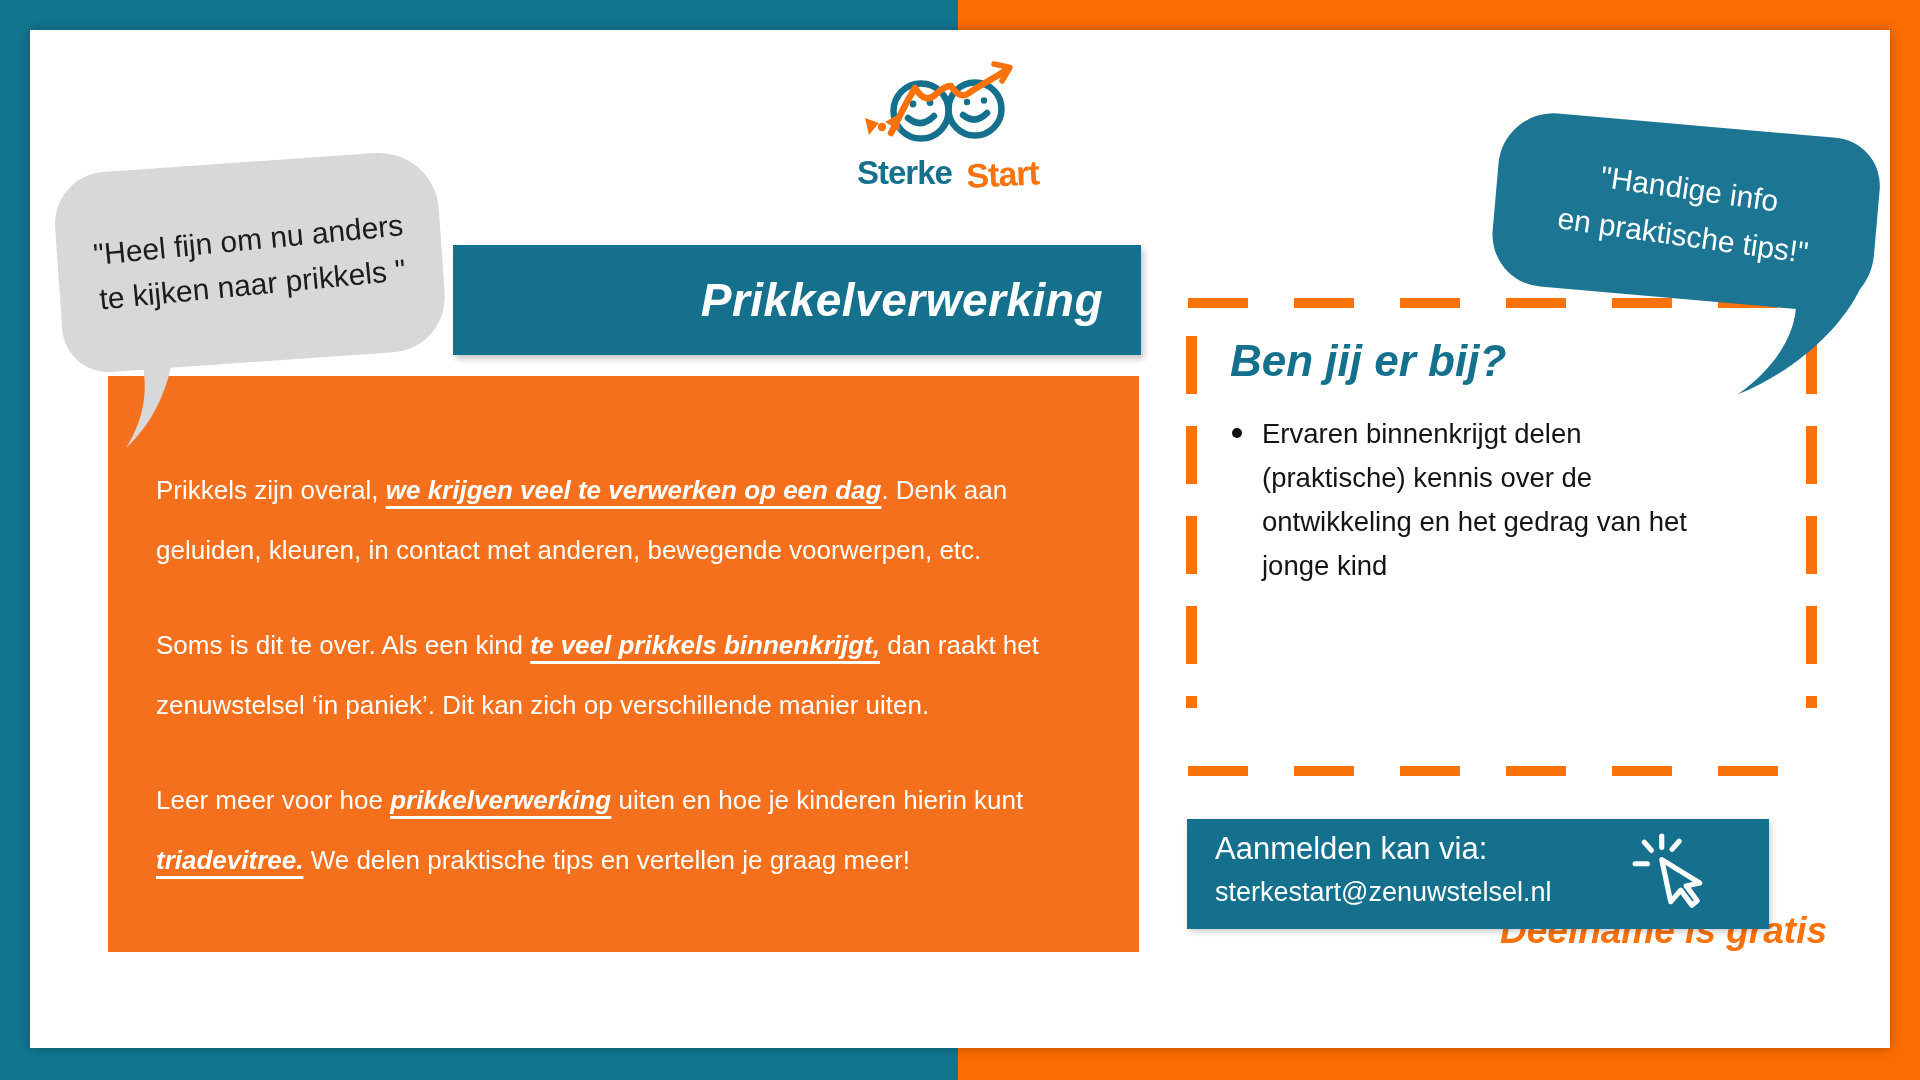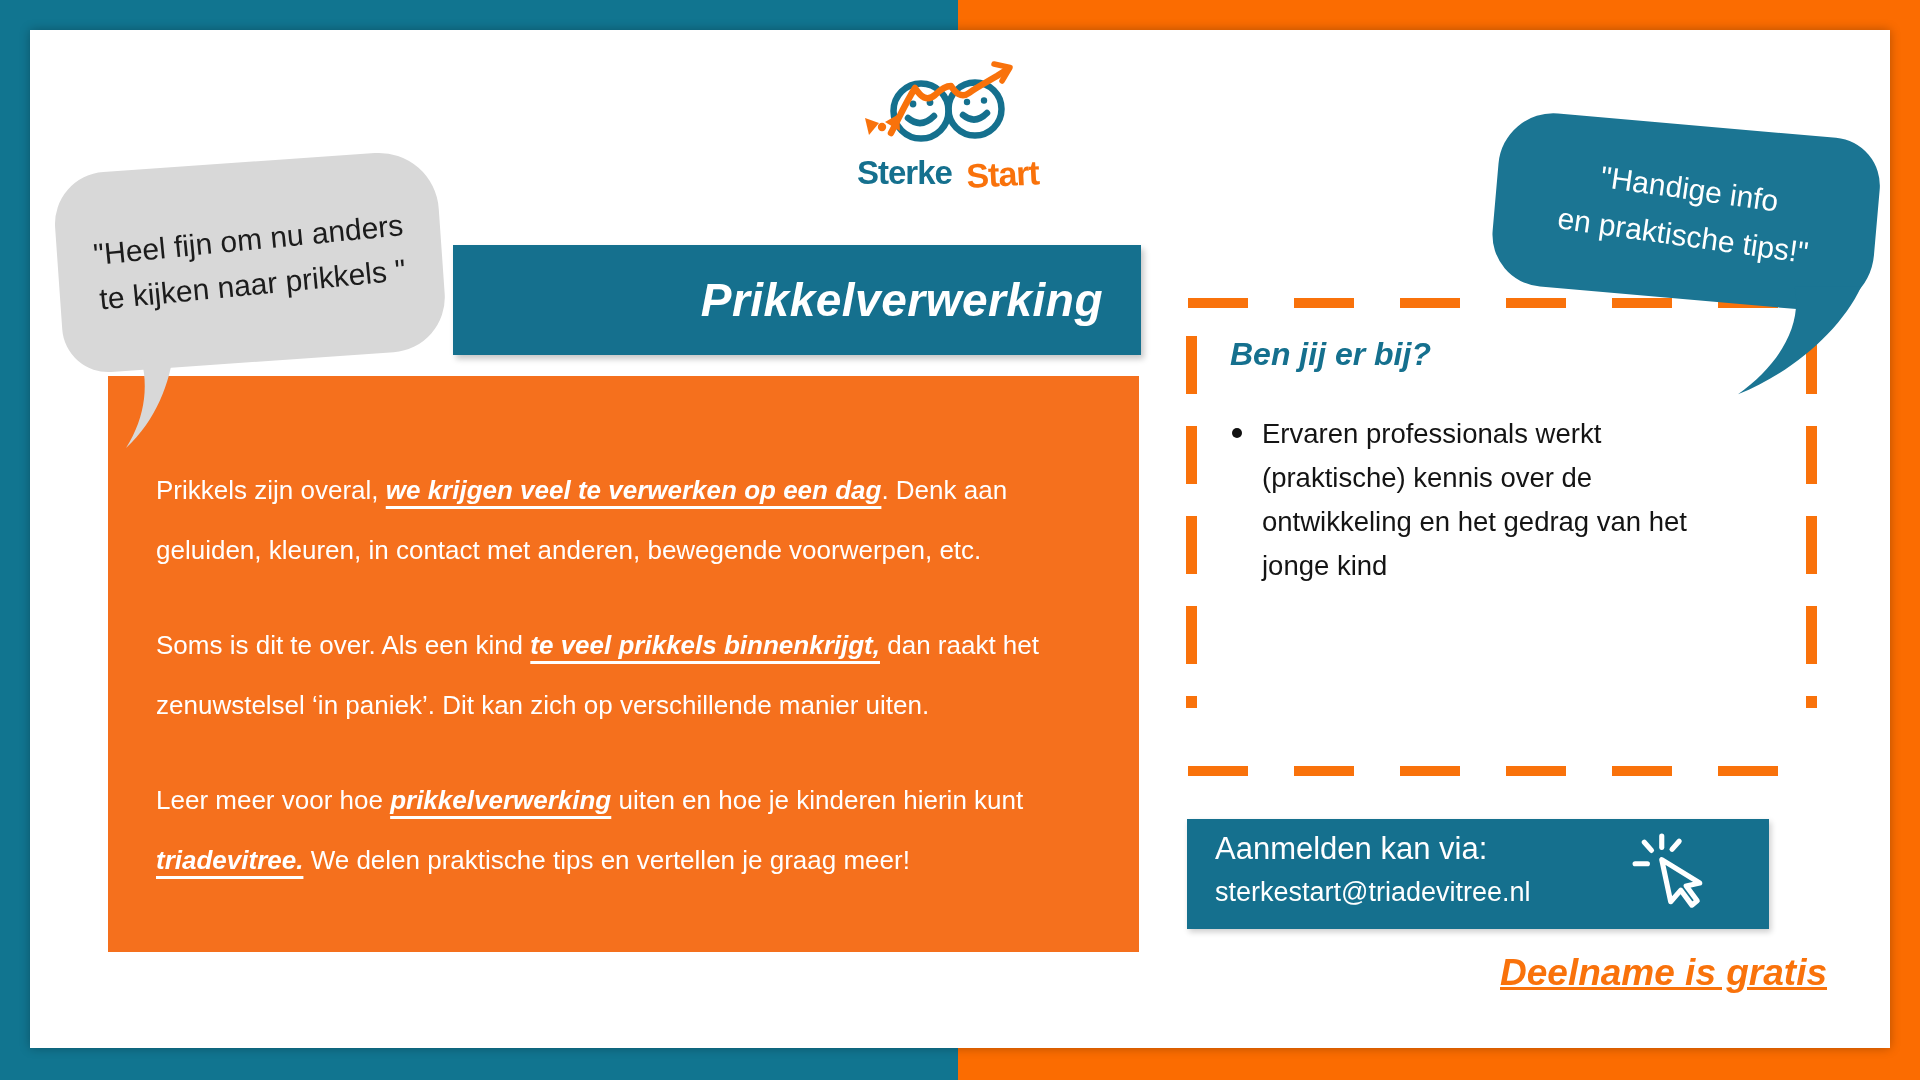"Ben jij er bij?" .section-heading { font-size: 32px -> 44px }
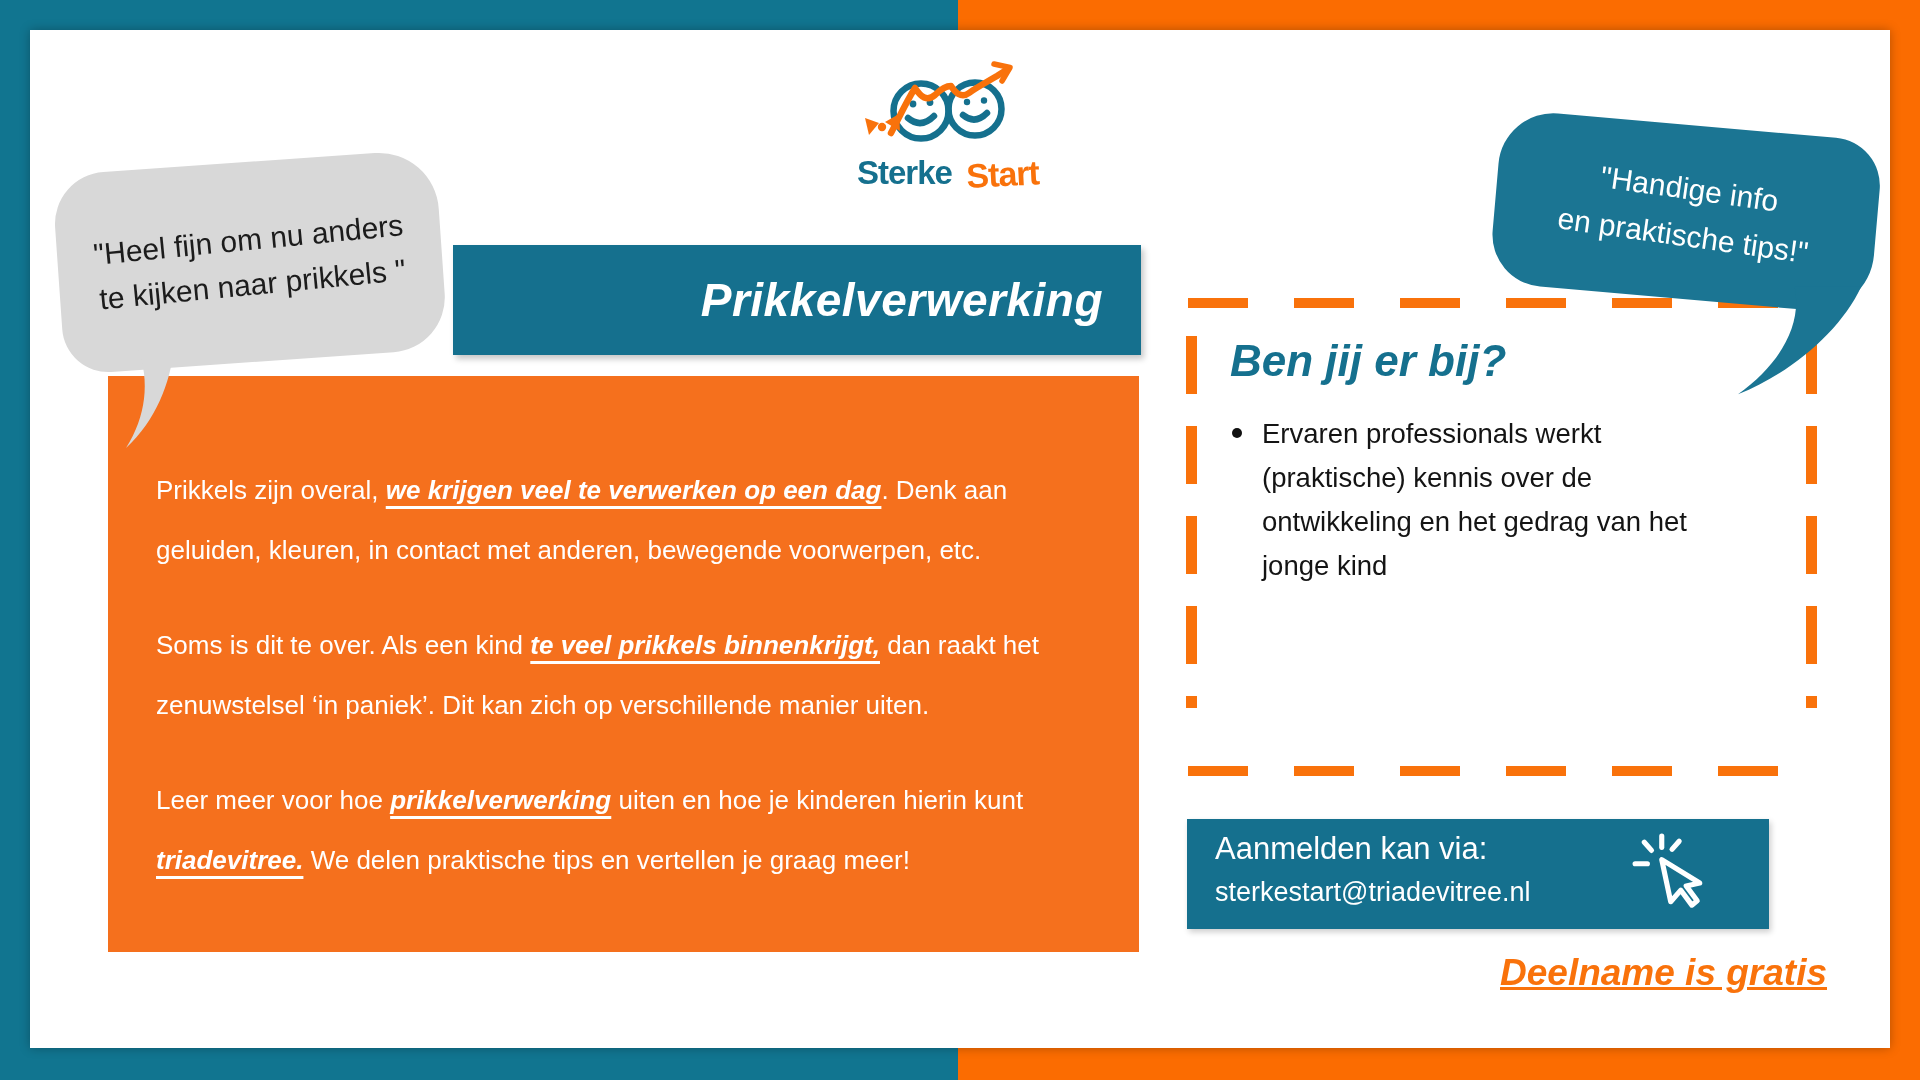"Ervaren professionals werkt (praktische)" li { text: professionals werkt -> binnenkrijgt delen }
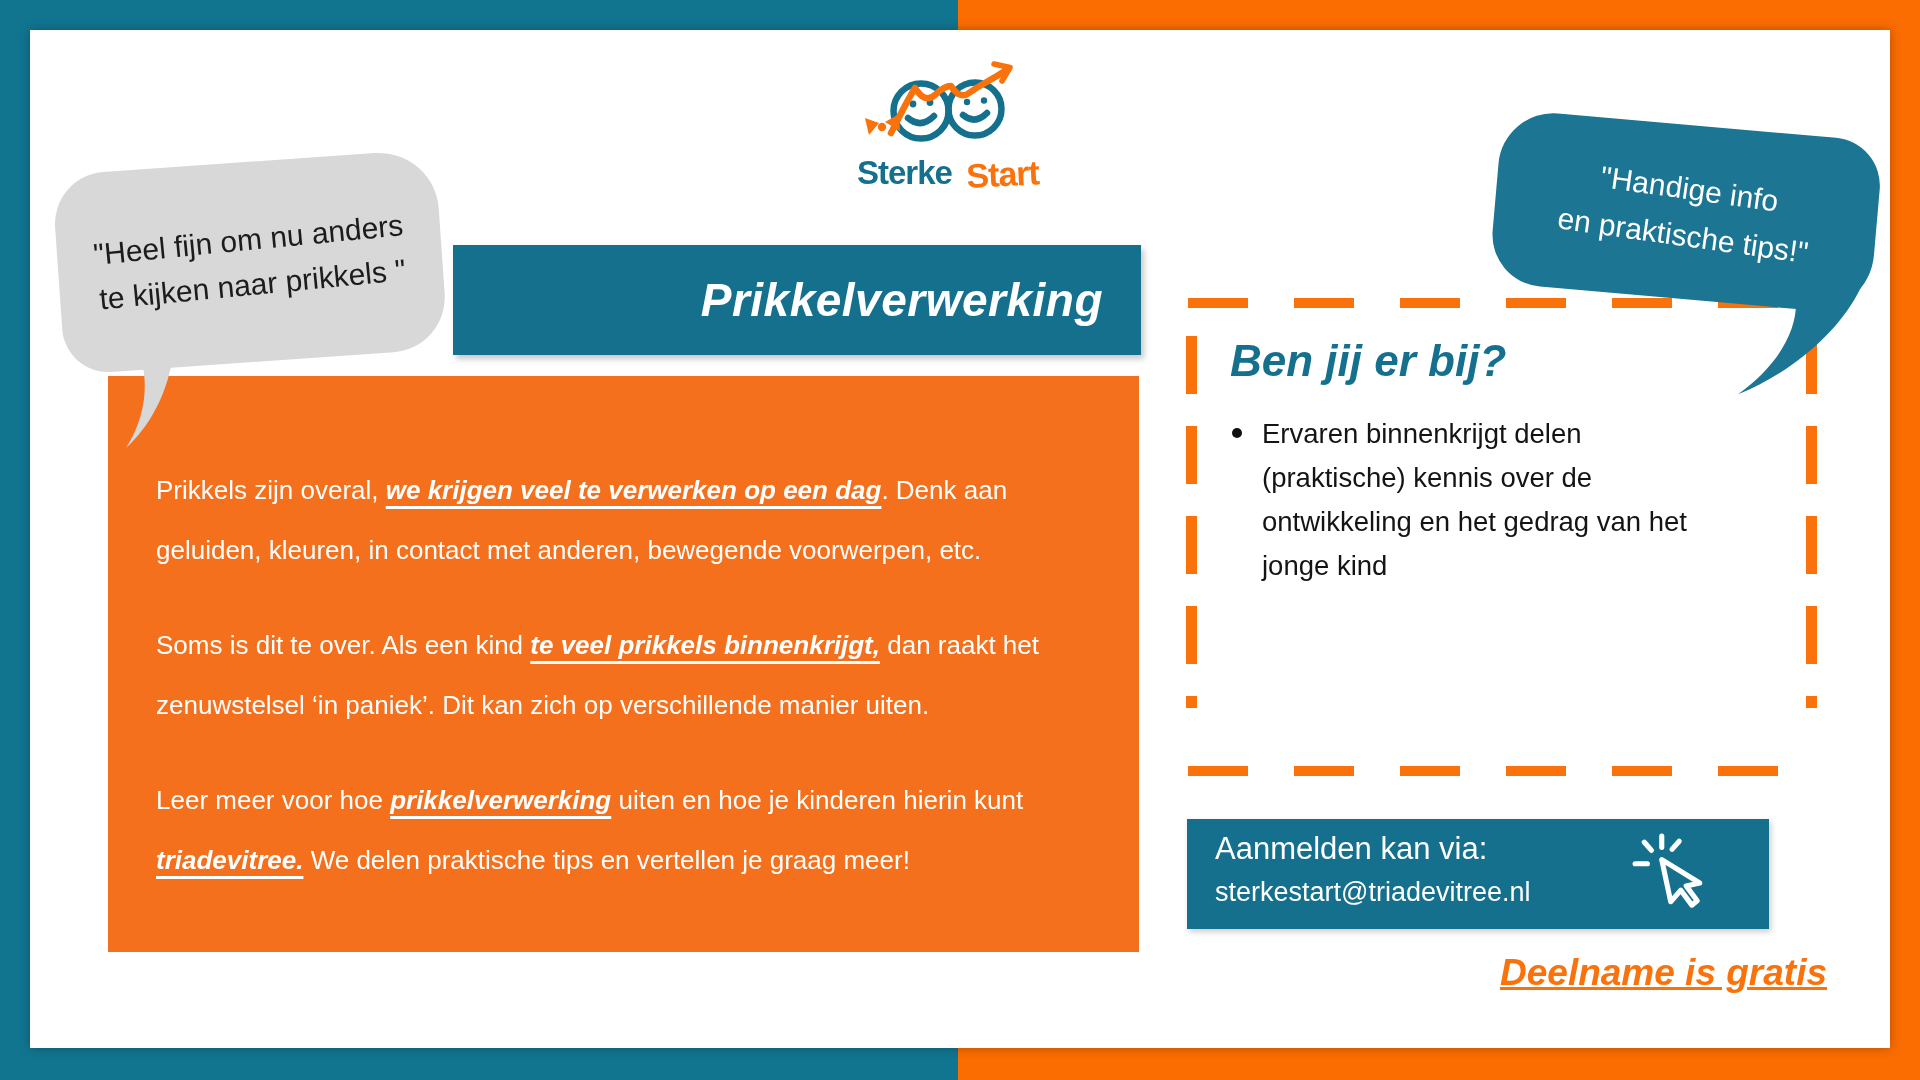"sterkestart@triadevitree.nl" div.signup-email { text: sterkestart@triadevitree.nl -> sterkestart@zenuwstelsel.nl }
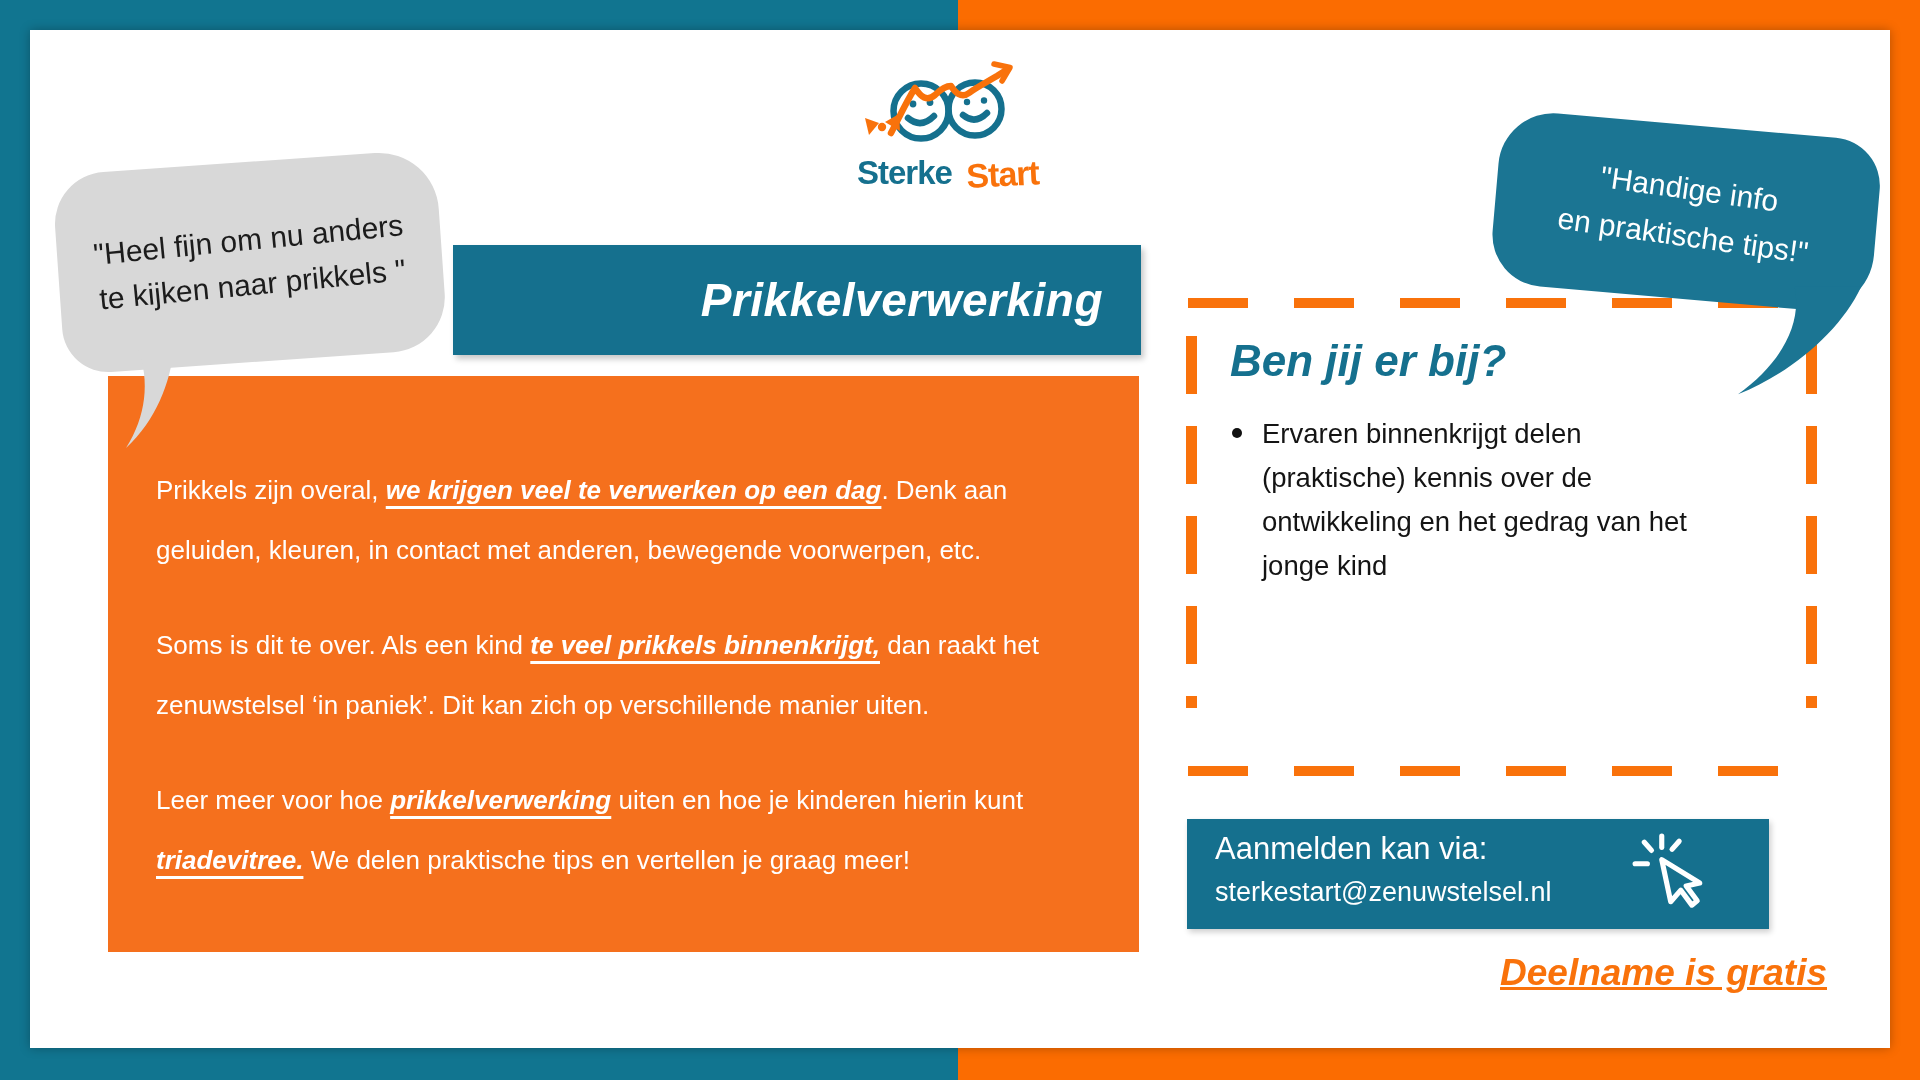"Deelname is gratis" .footer-note { text-decoration: underline -> none; top: 922px -> 880px }
